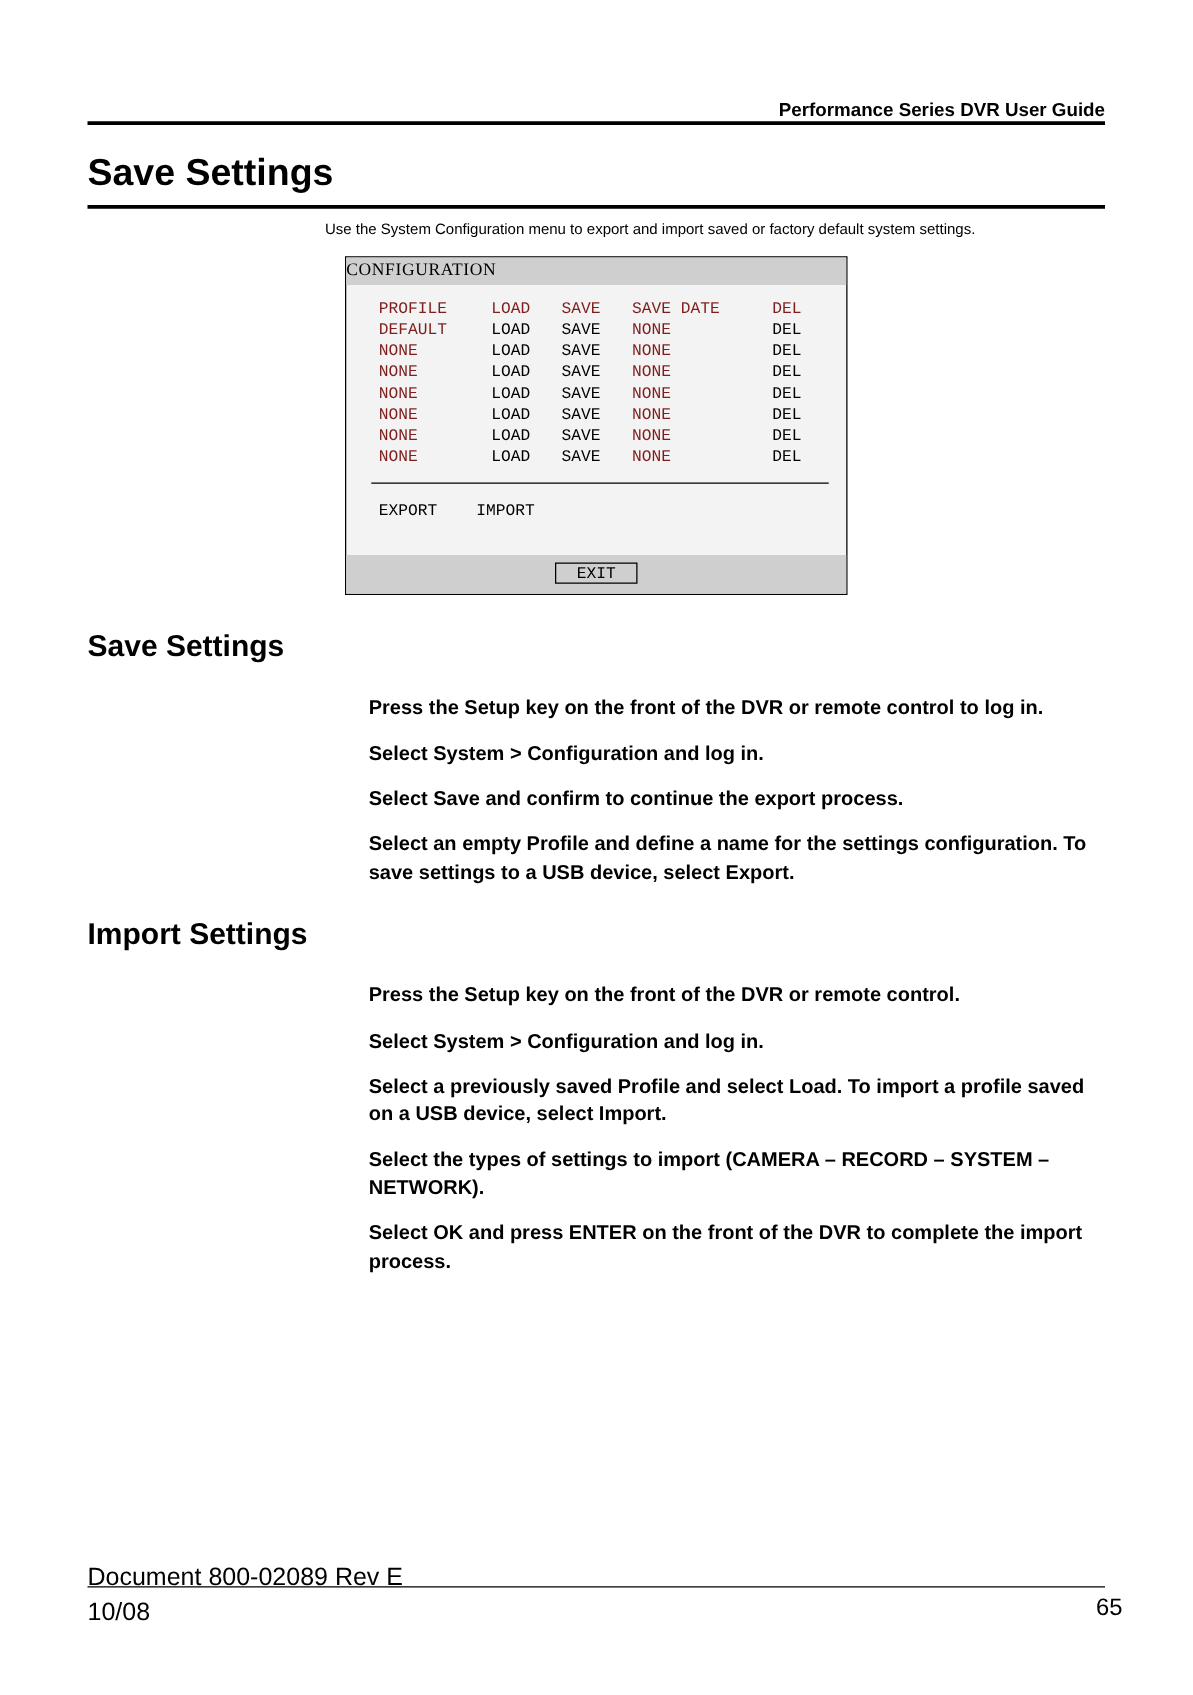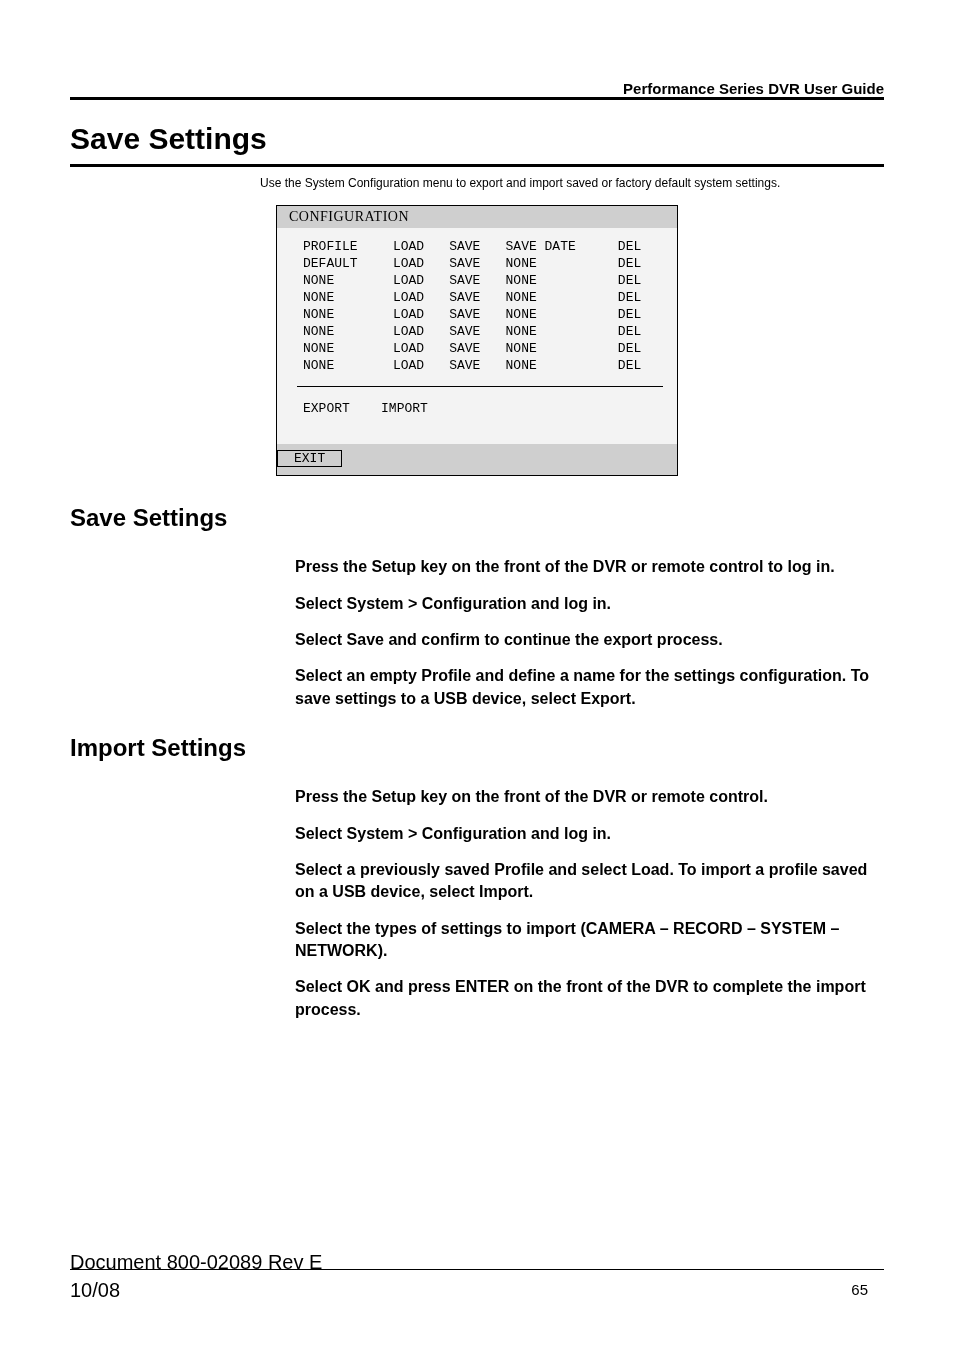"CONFIGURATION" .cfg-header { padding: 3px 12px -> 3px 0 }
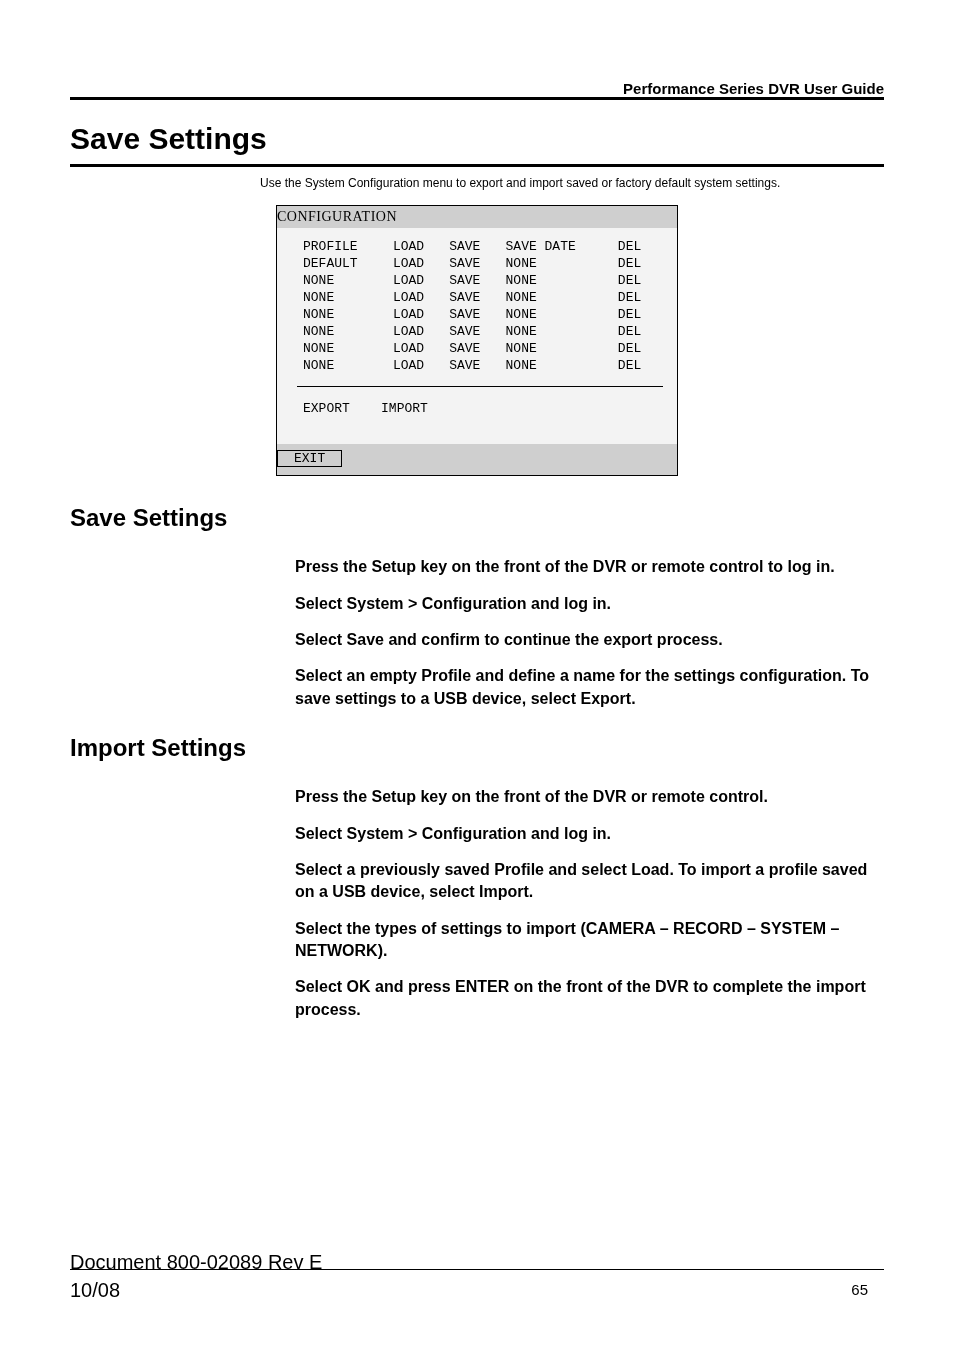"PROFILE" .cfg-table td.grey { color: #000000 -> #7f1d1d }
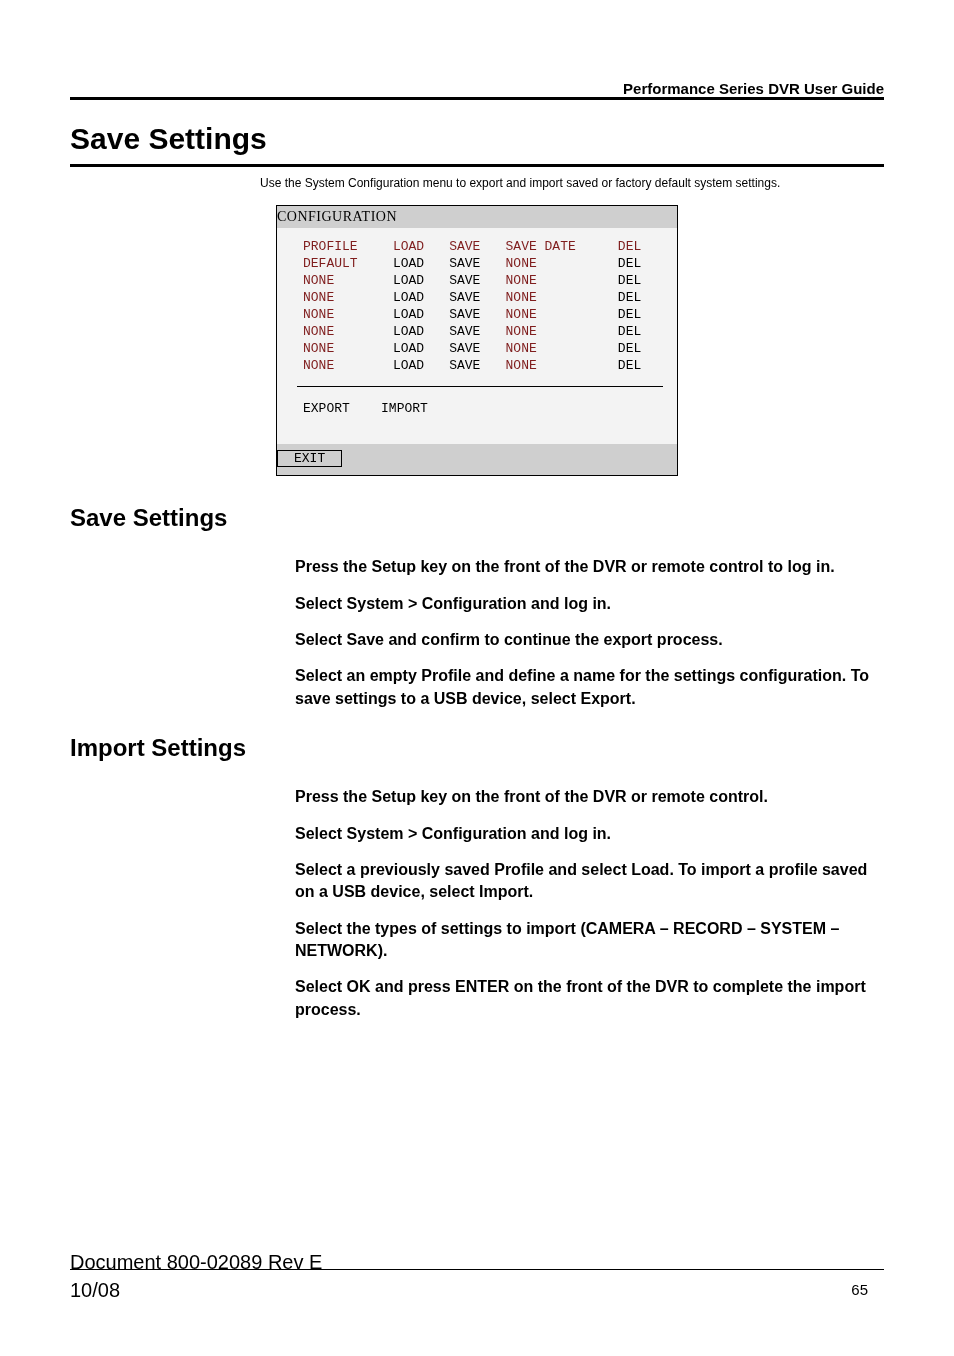"EXIT" .cfg-footer { text-align: none -> center }
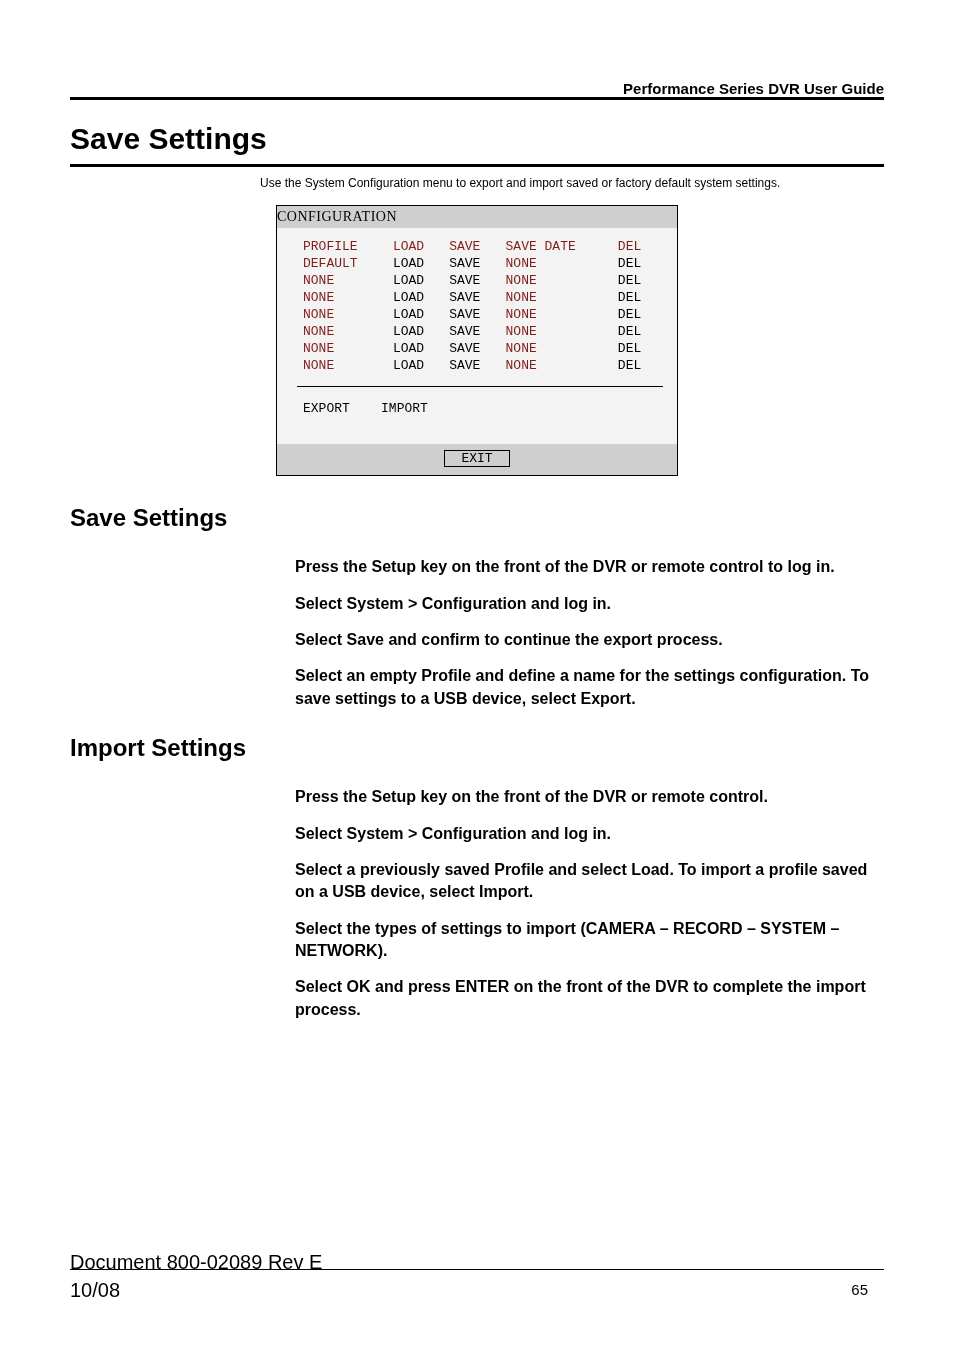"65" .footer-right { font-size: 15px -> 19px; right: 86px -> 56px }
